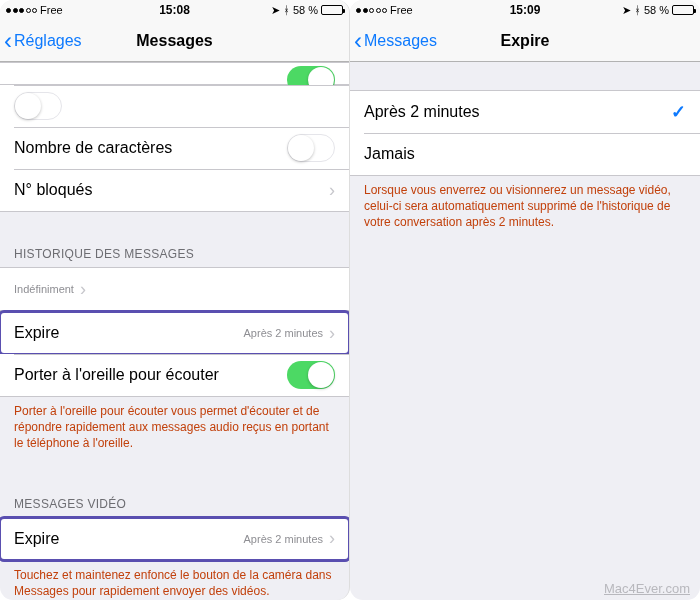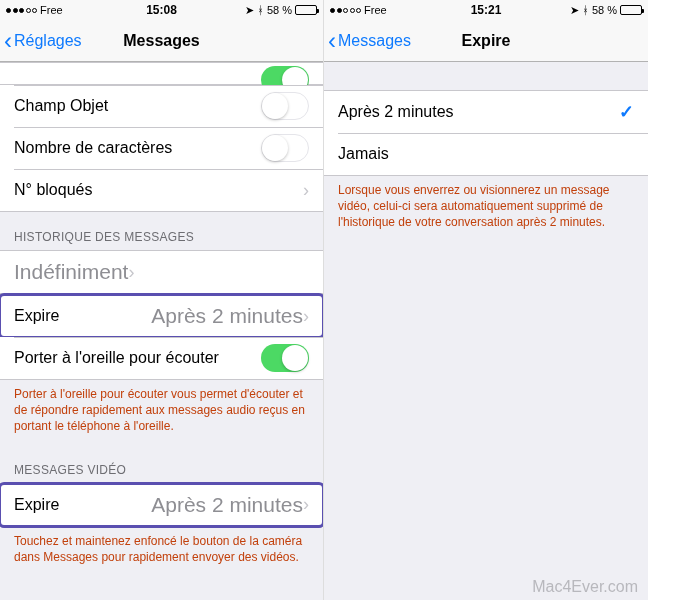"Free" .phone { border-radius: none -> 13px; width: 324px -> 350px }
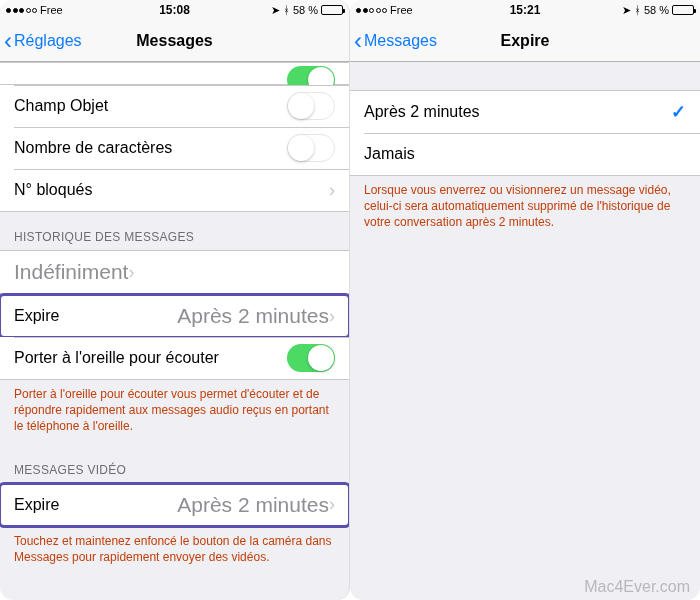"15:21" div.center { text: 15:21 -> 15:09 }
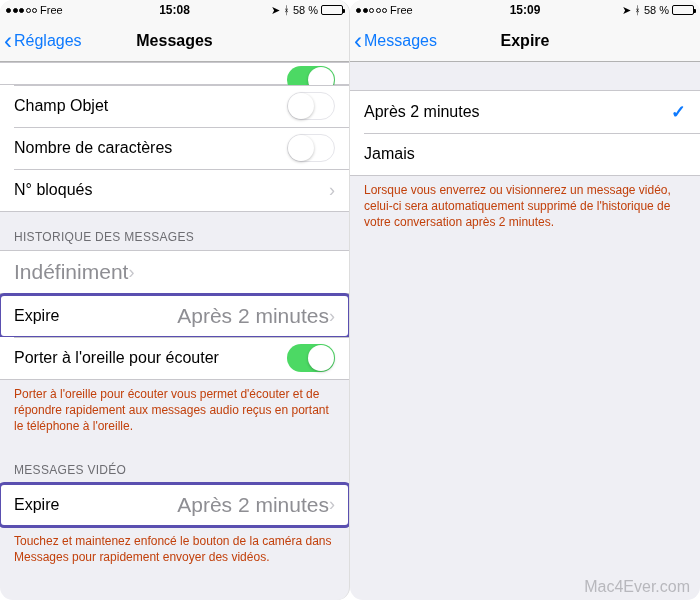"Champ Objet" span.label { html: <span>Champ Objet</span> -> none }
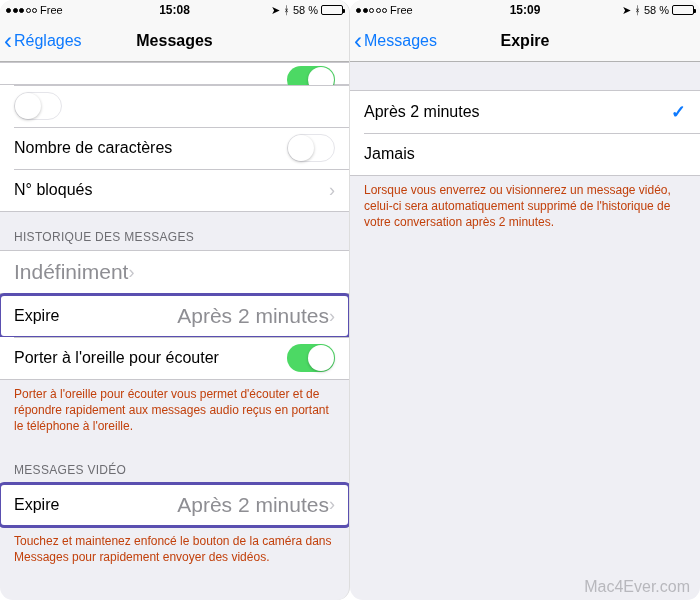"HISTORIQUE DES MESSAGES" .group-header { margin-top: none -> 17px }
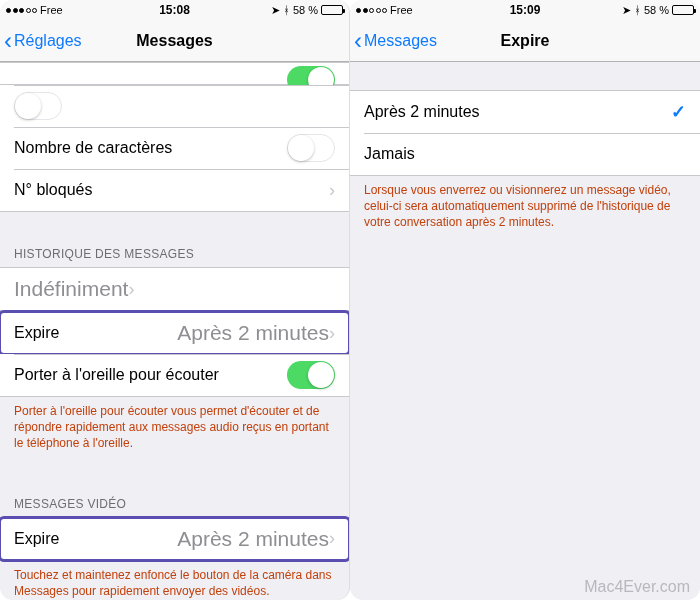"Indéfiniment" .cell .value { font-size: 21px -> 11px; margin-right: 0 -> 6px }
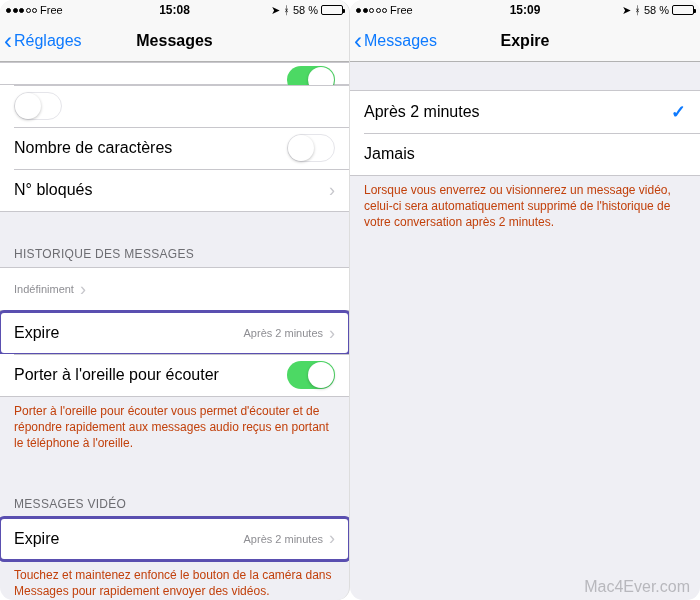"Mac4Ever.com" .watermark { font-size: 16px -> 13px; text-decoration: none -> underline }
